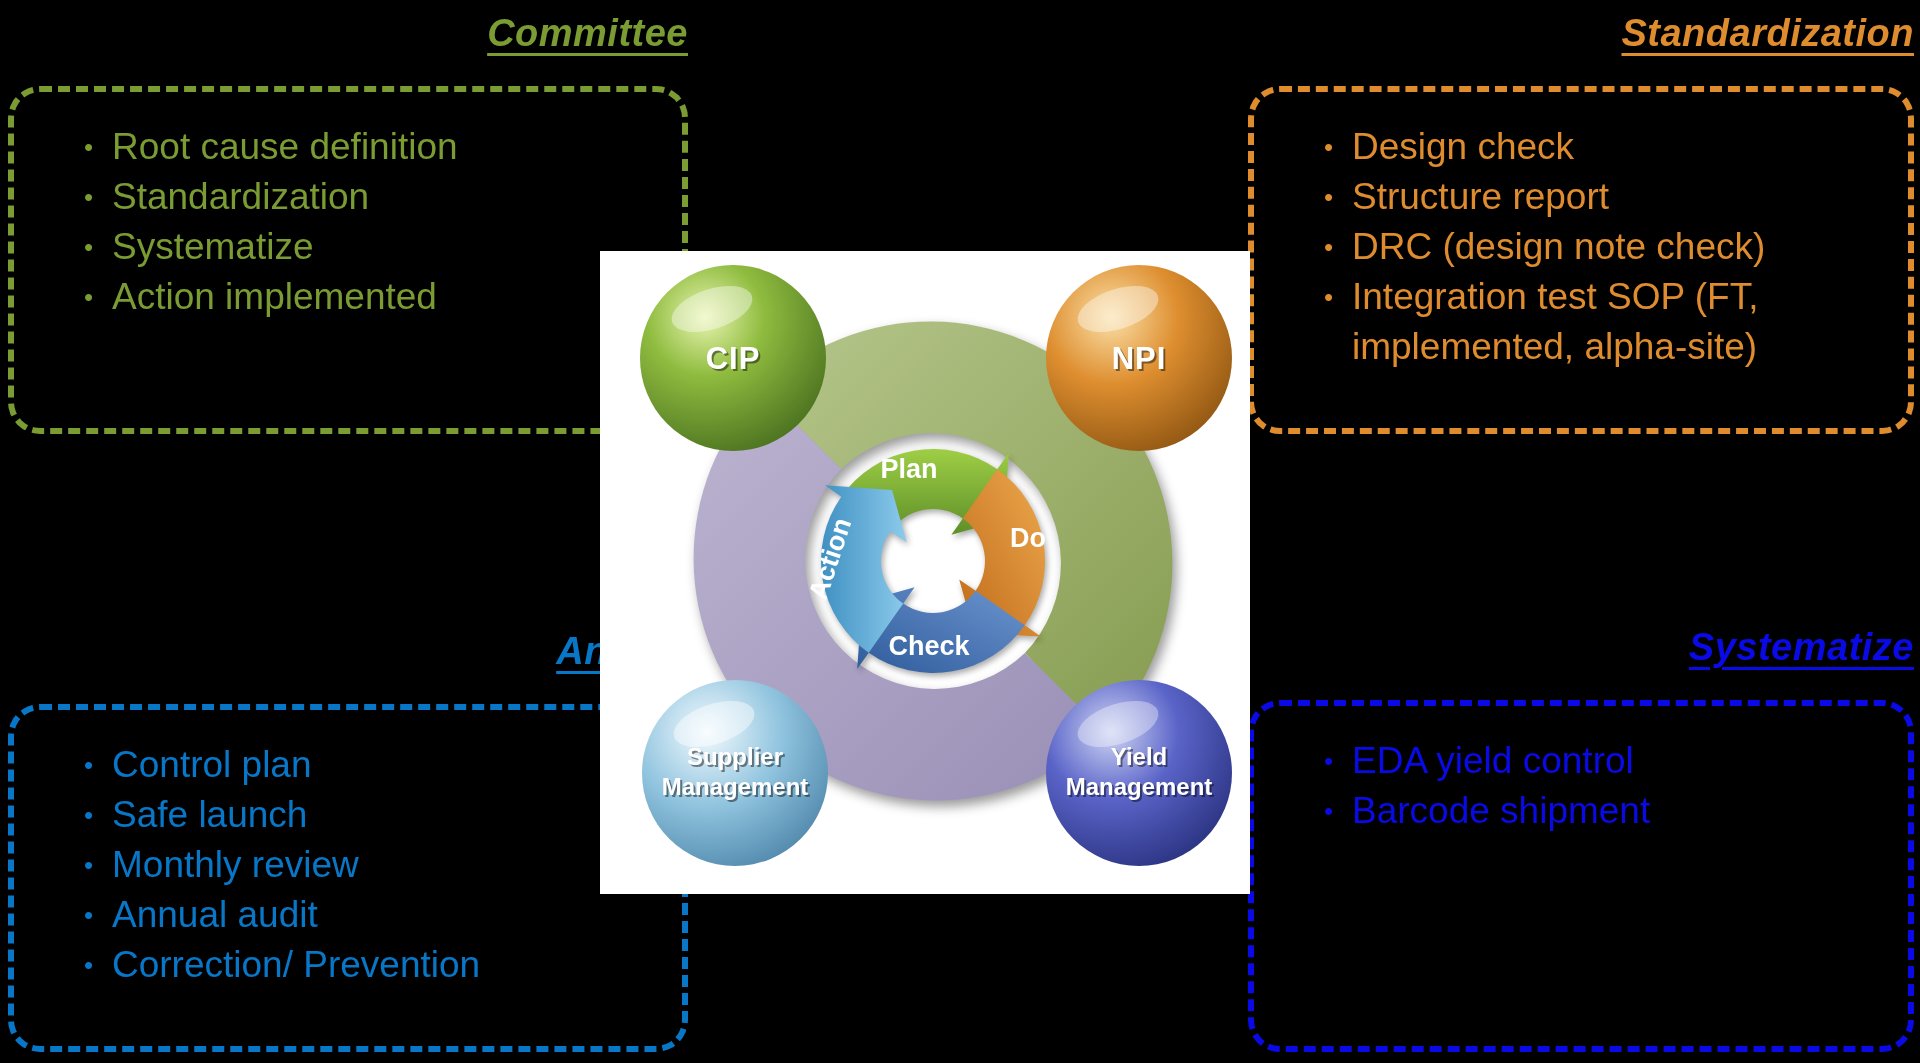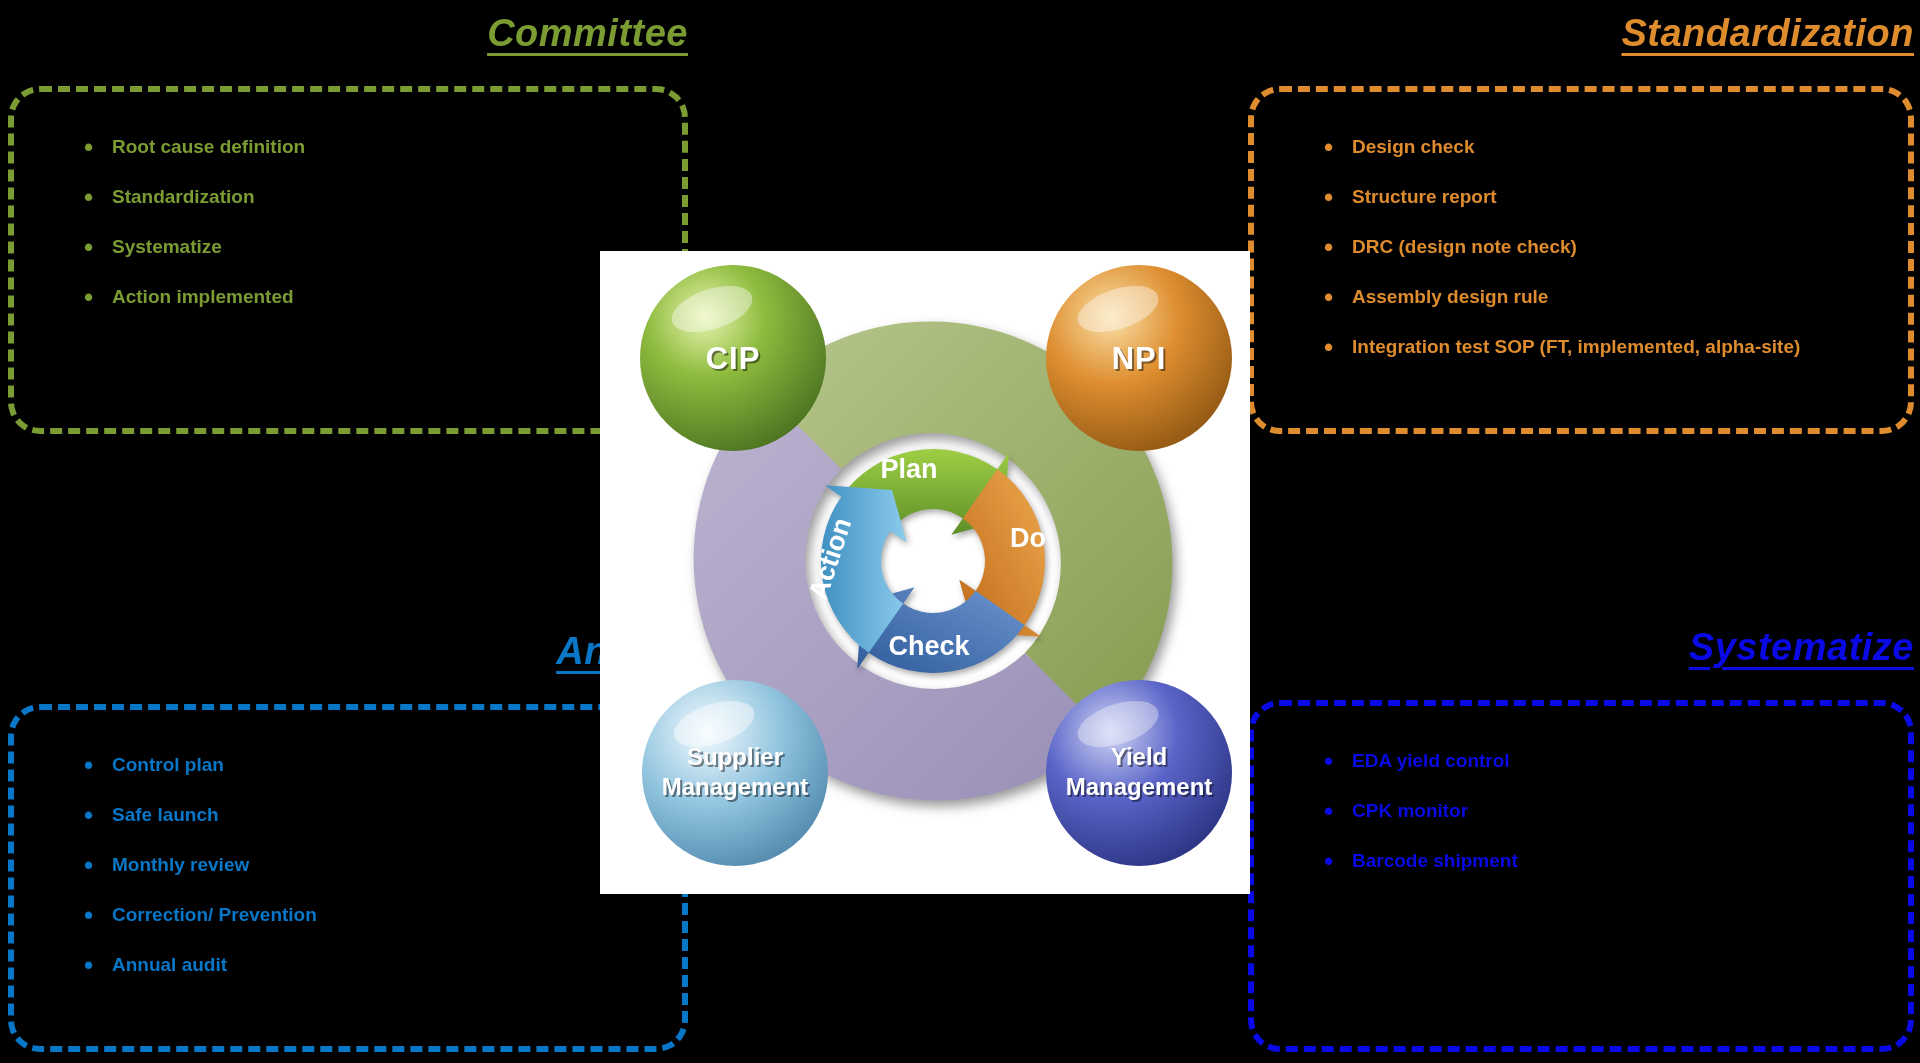"Root cause definition" .quad-box li { font-size: 19px -> 37px; font-weight: bold -> normal }
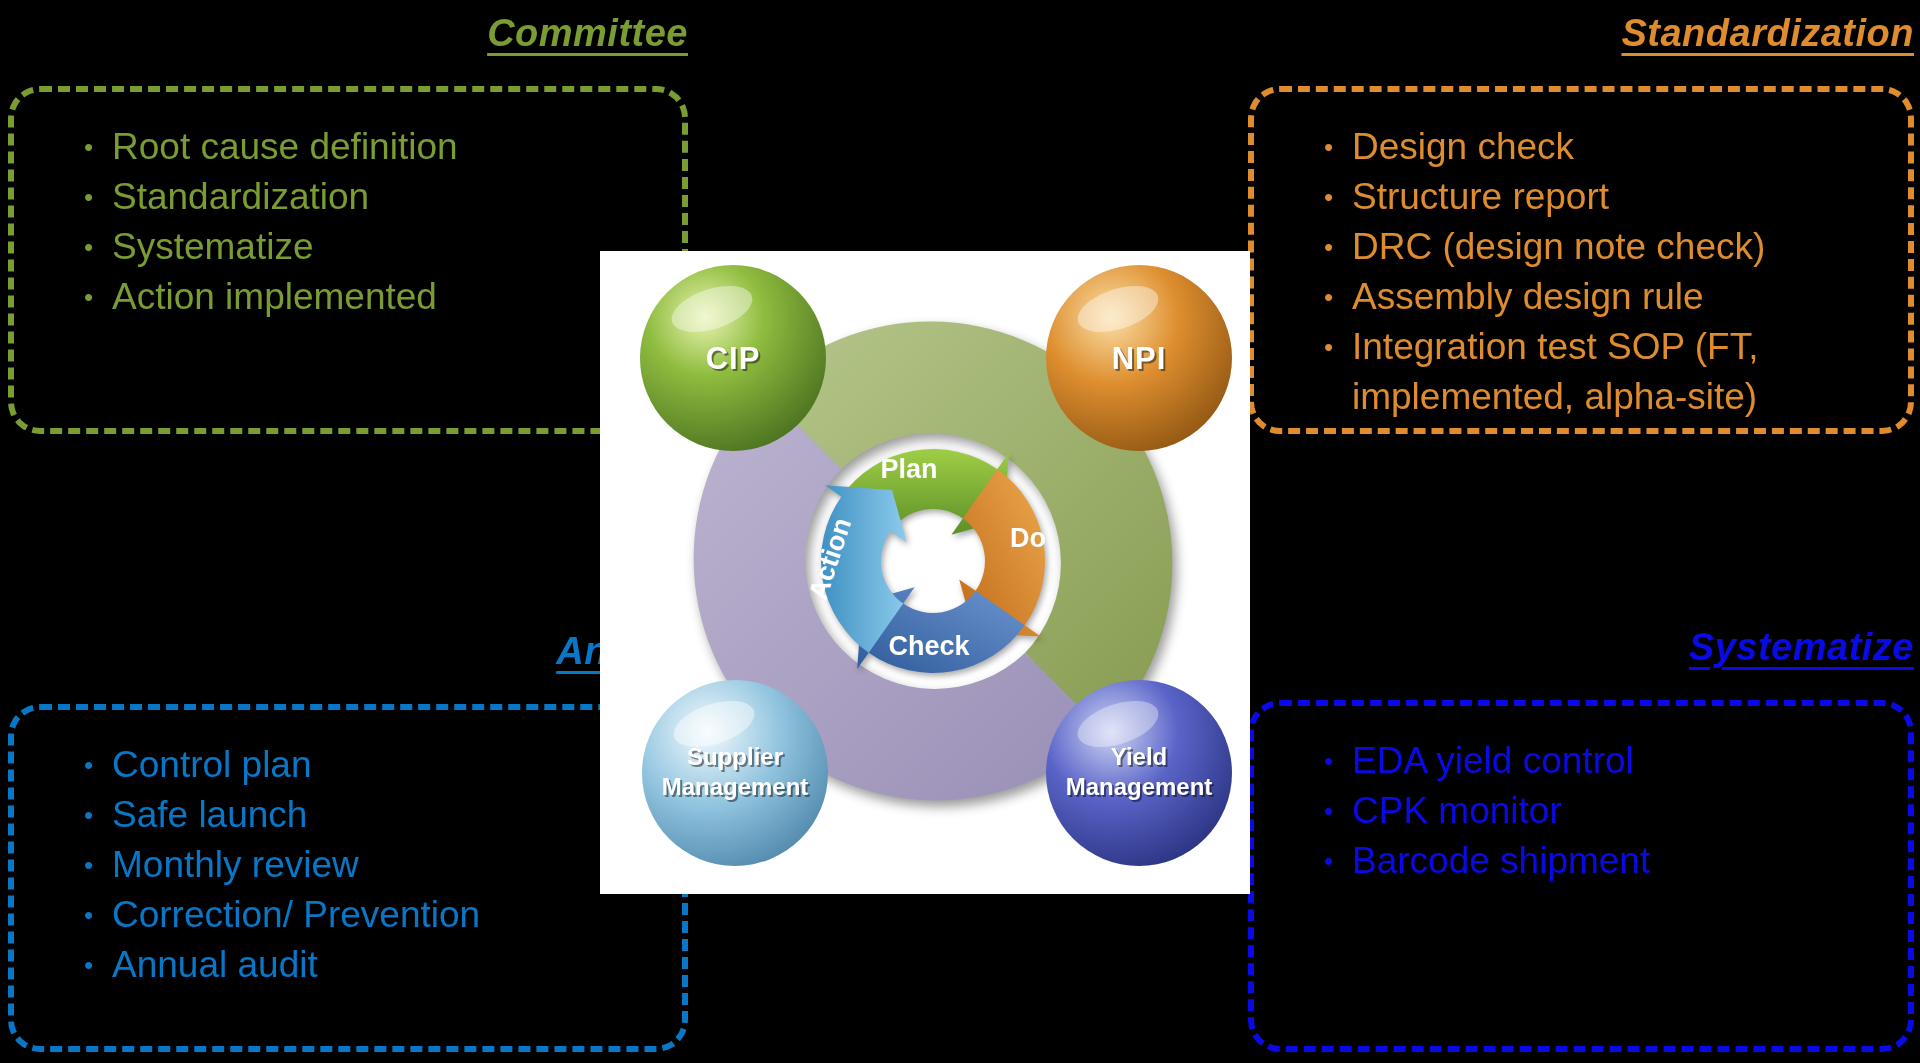"Assembly design rule" li { html: <li>Assembly design rule</li> -> none }
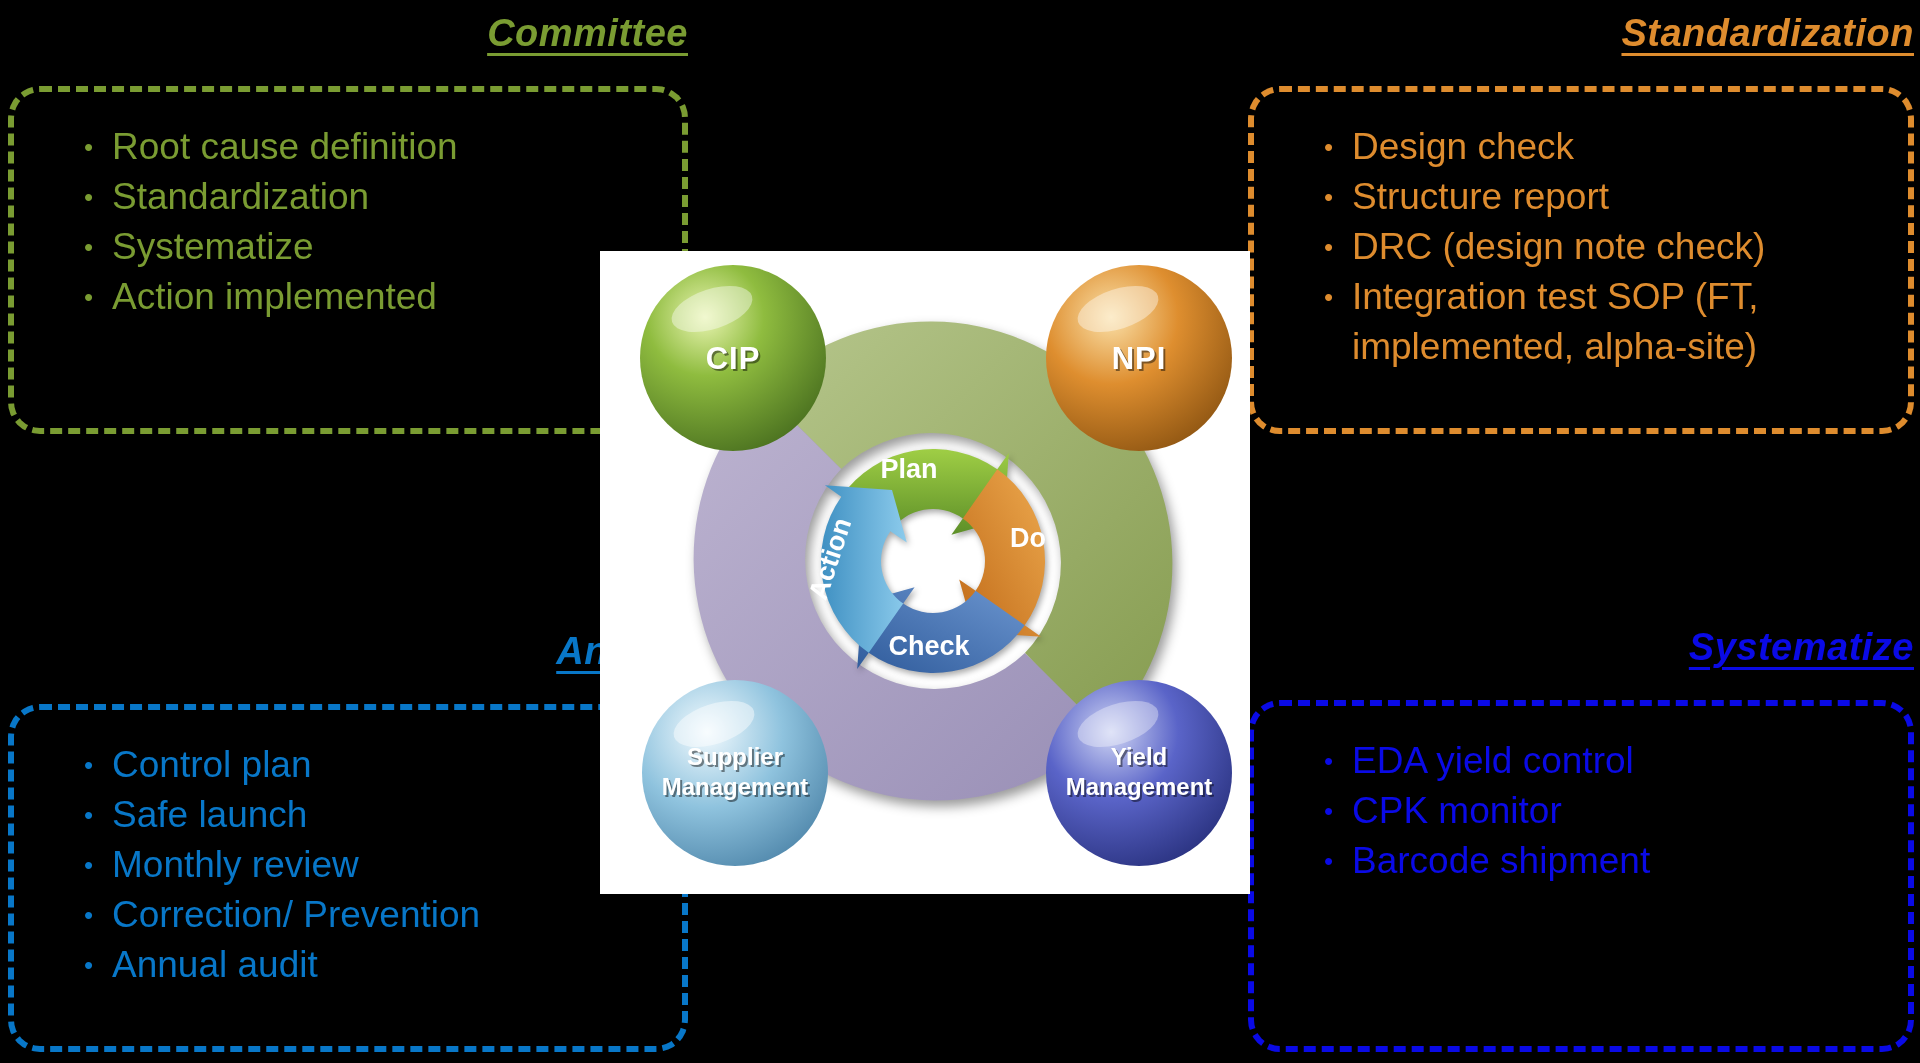"CPK monitor" li { html: <li>CPK monitor</li> -> none }
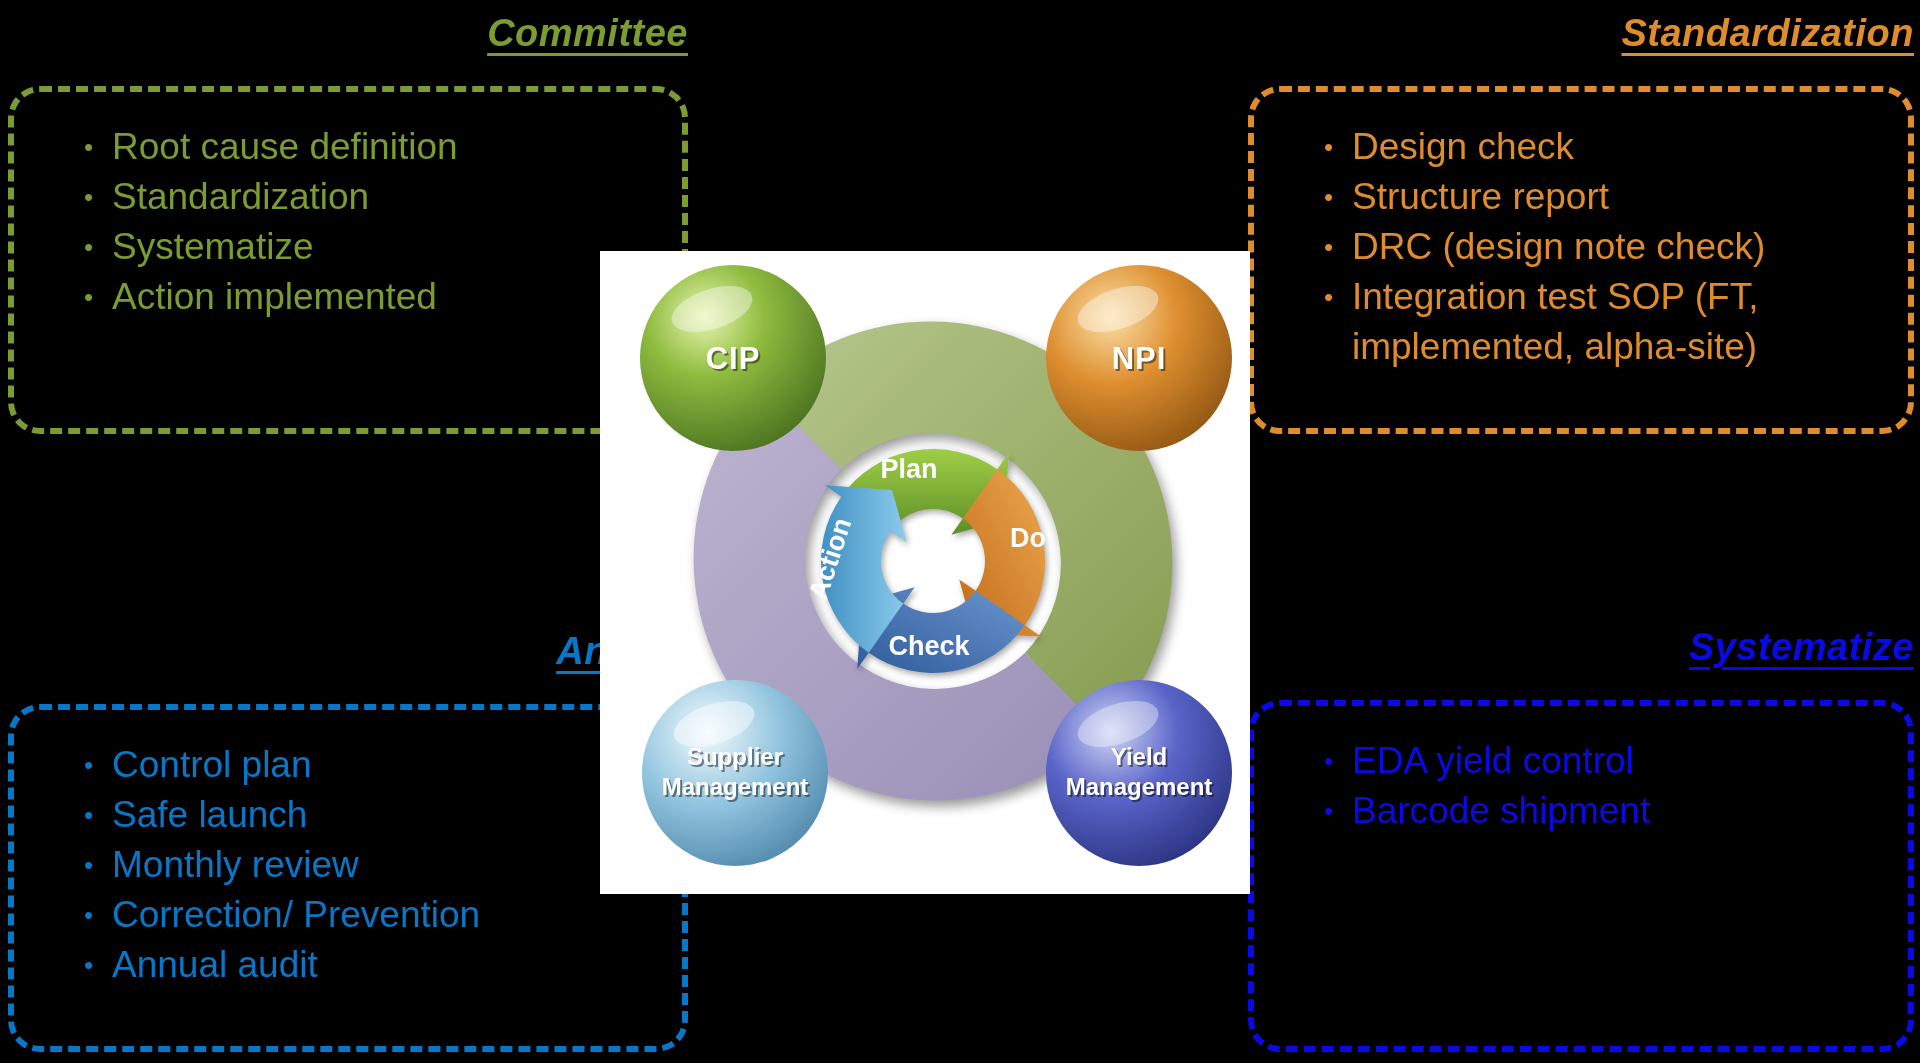"Correction/ Prevention" li { order: before "Annual audit" -> after "Annual audit" }
